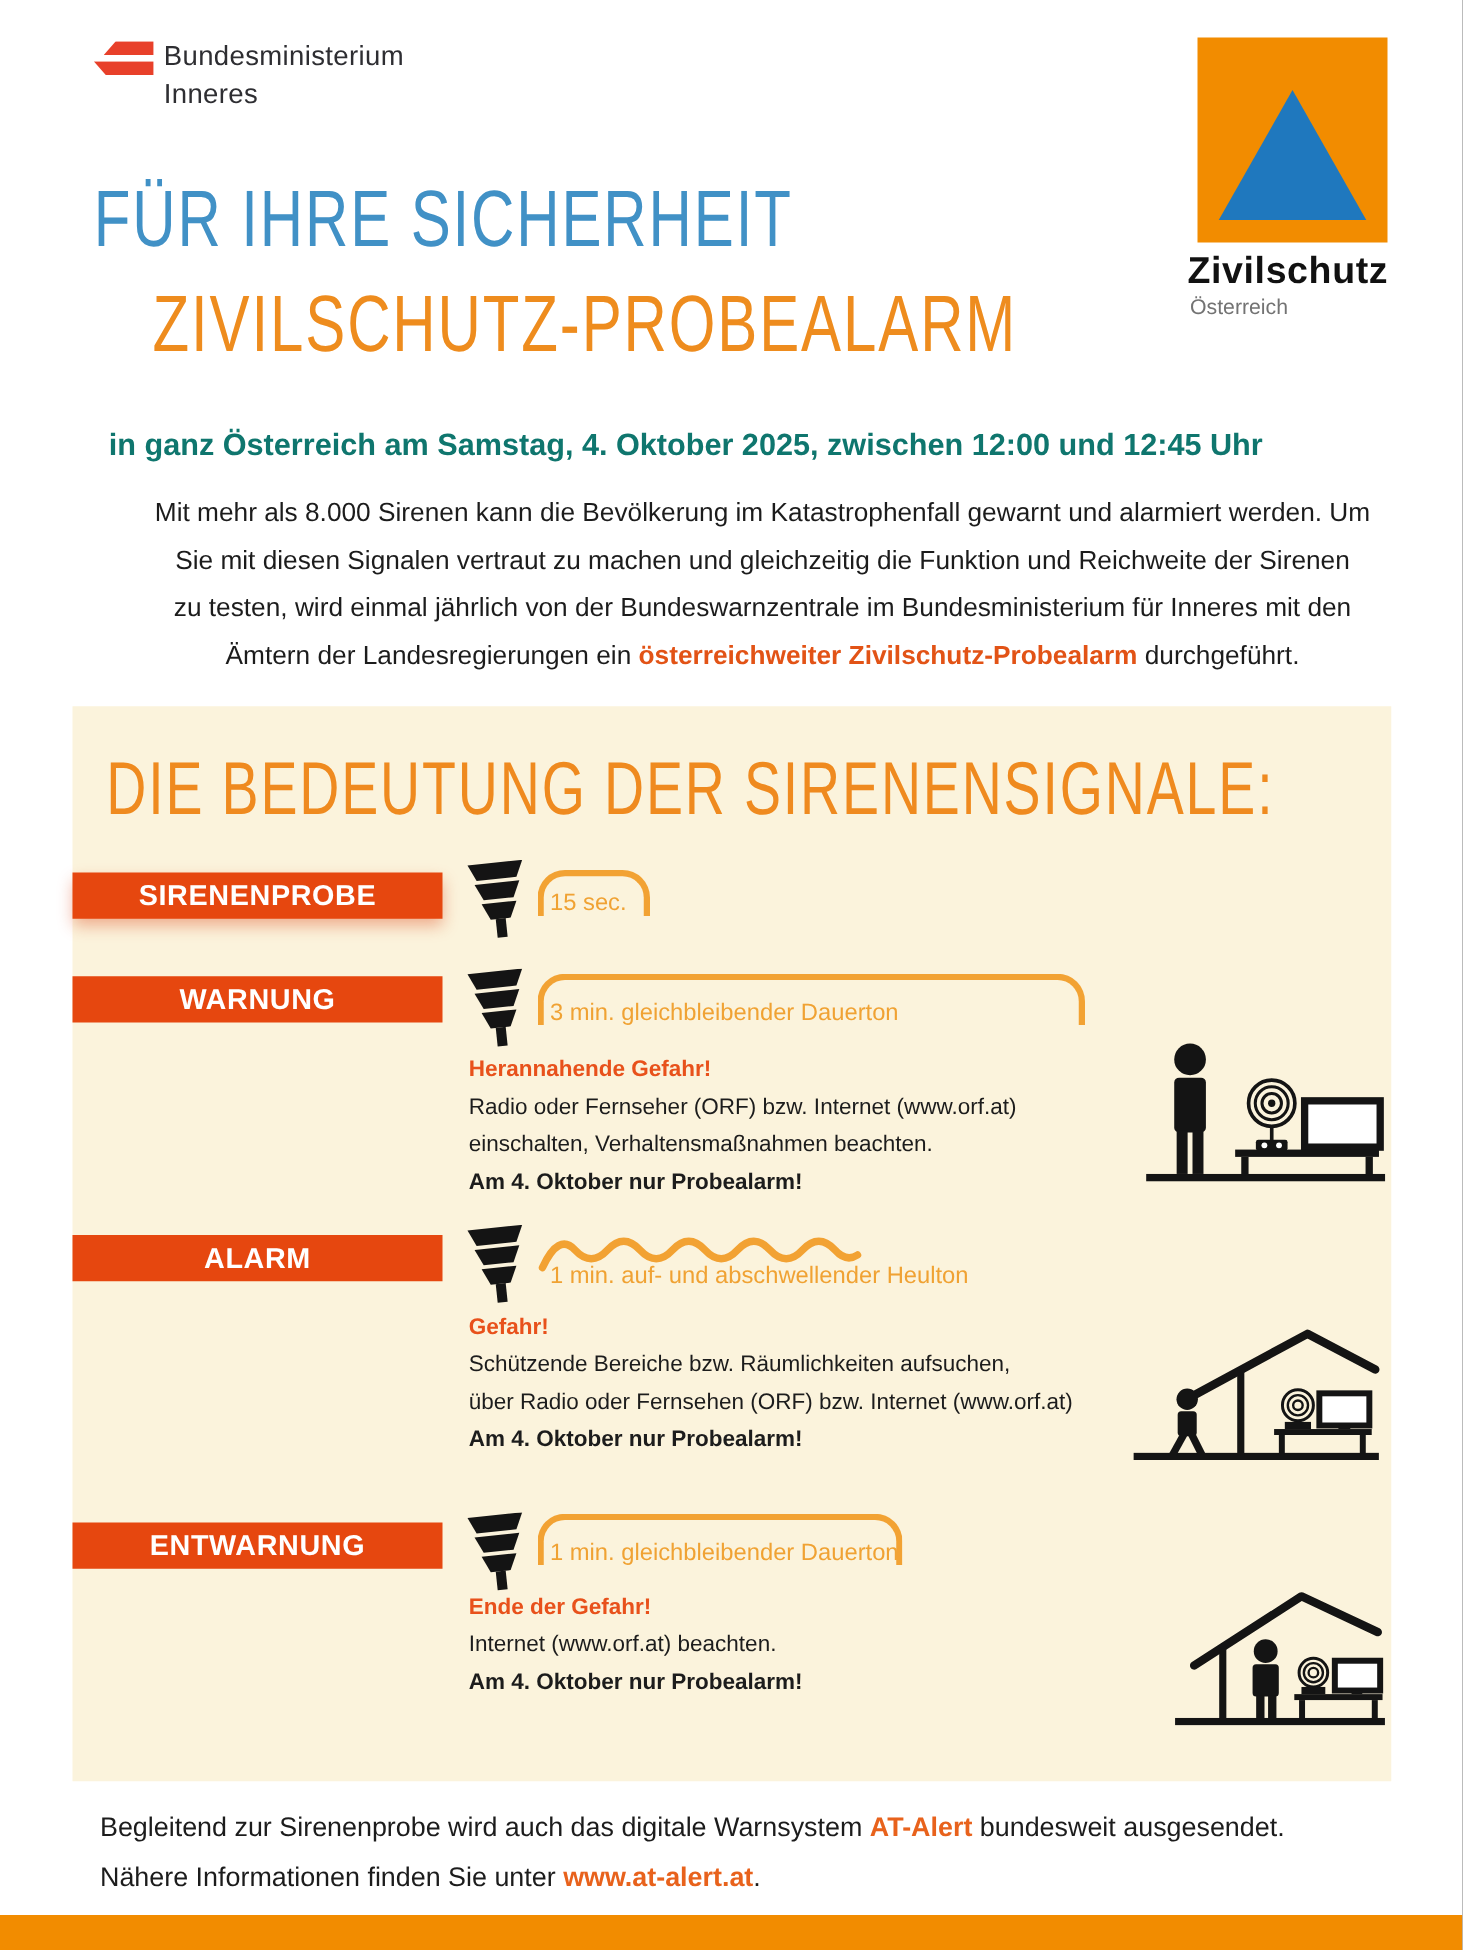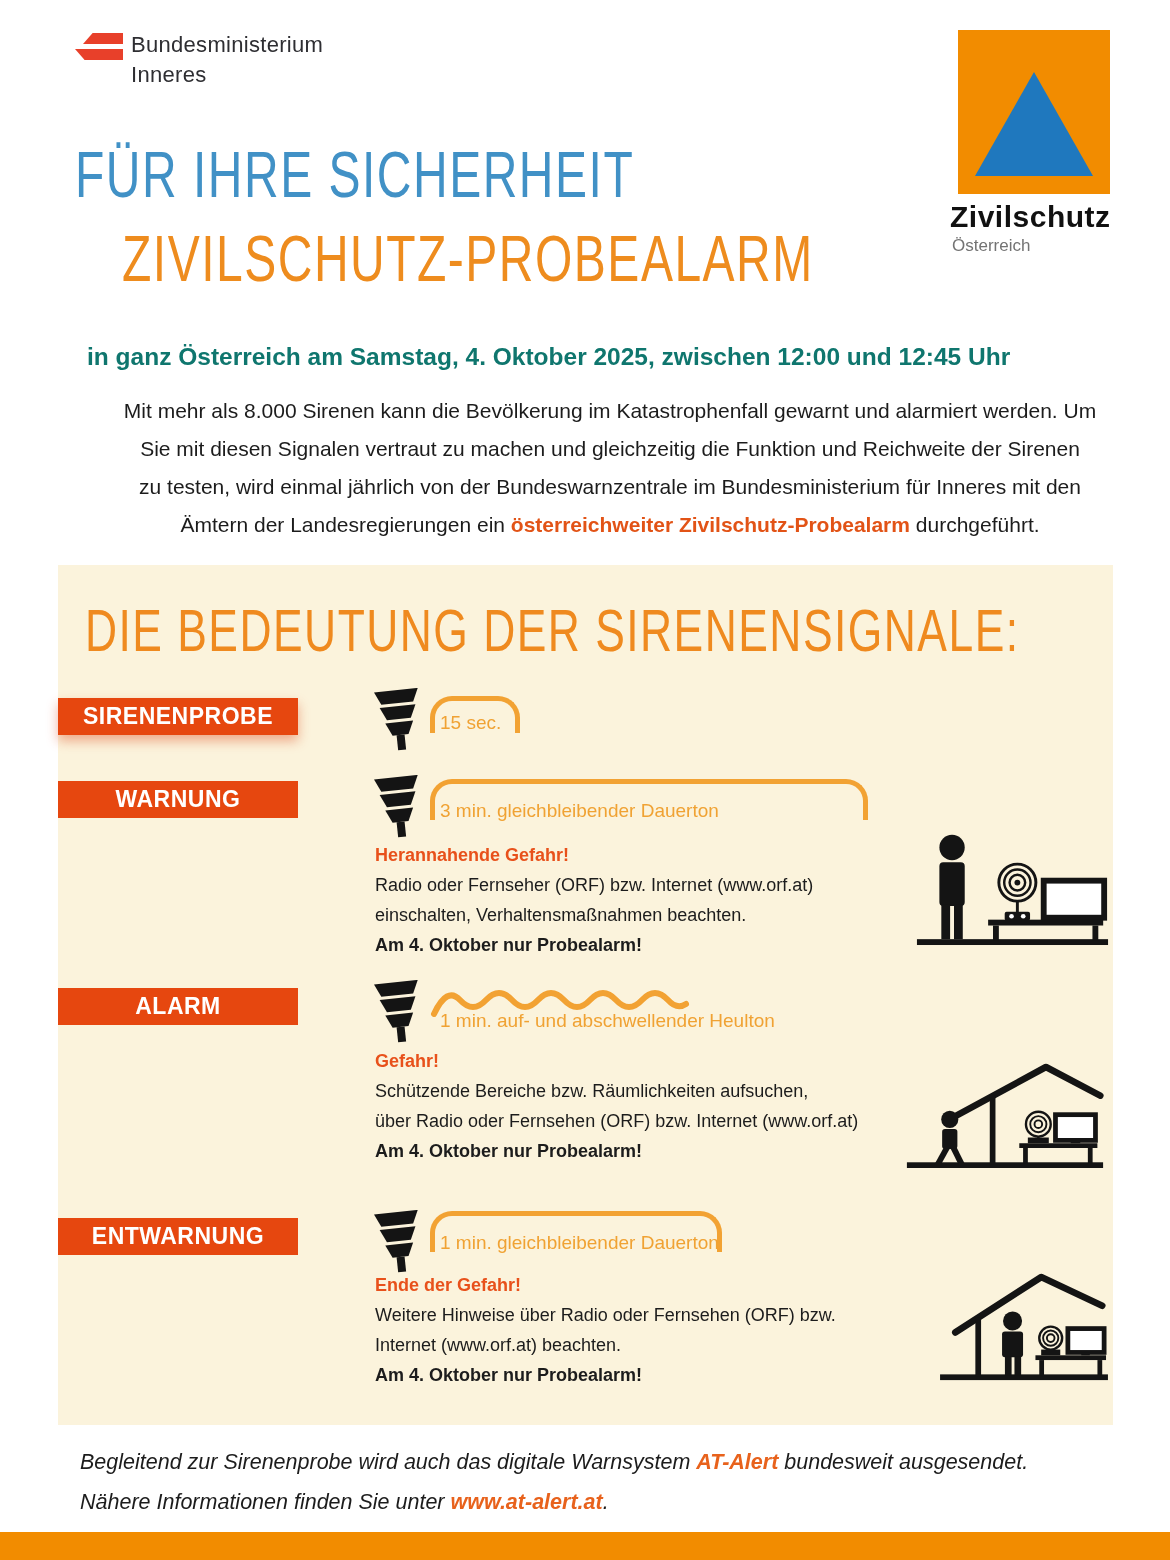"SIRENENPROBE" .label-box { width: 240px -> 296px }
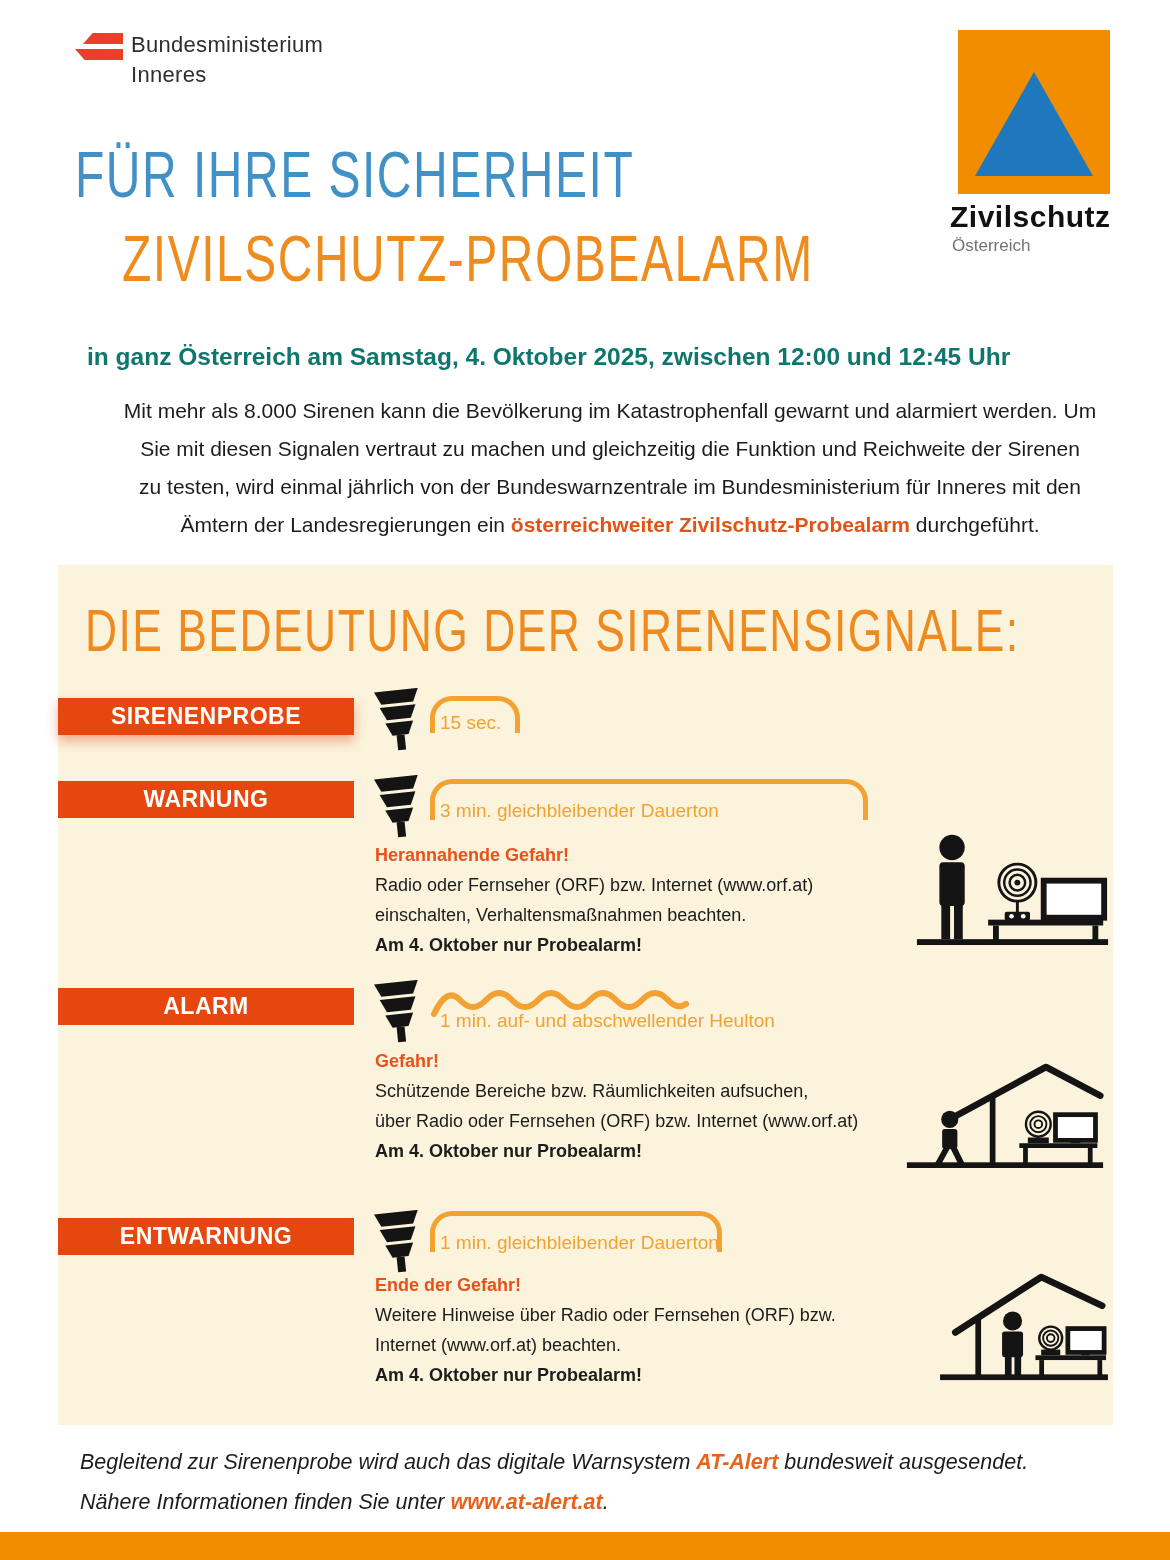"Weitere Hinweise über Radio oder" p { html: <p>Weitere Hinweise über Radio oder Fernsehen (ORF) bzw.</p> -> none }
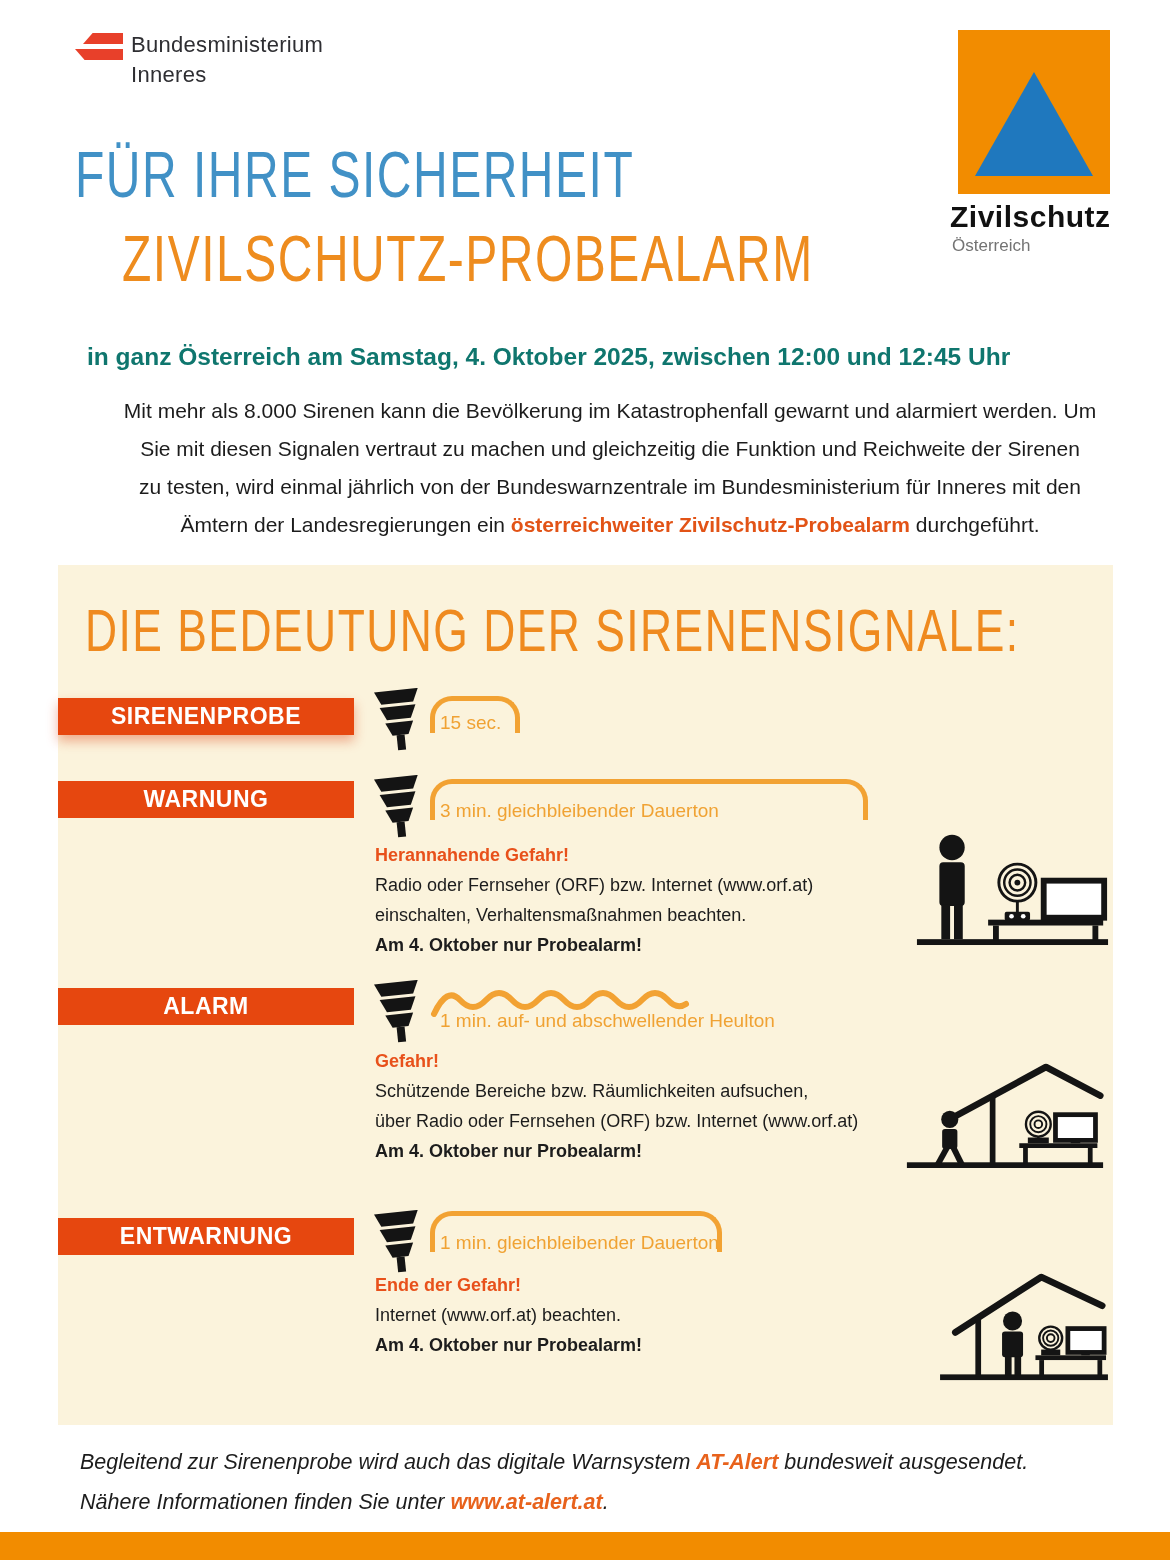"Begleitend zur Sirenenprobe wird auch" .outro-line { font-style: italic -> none }
